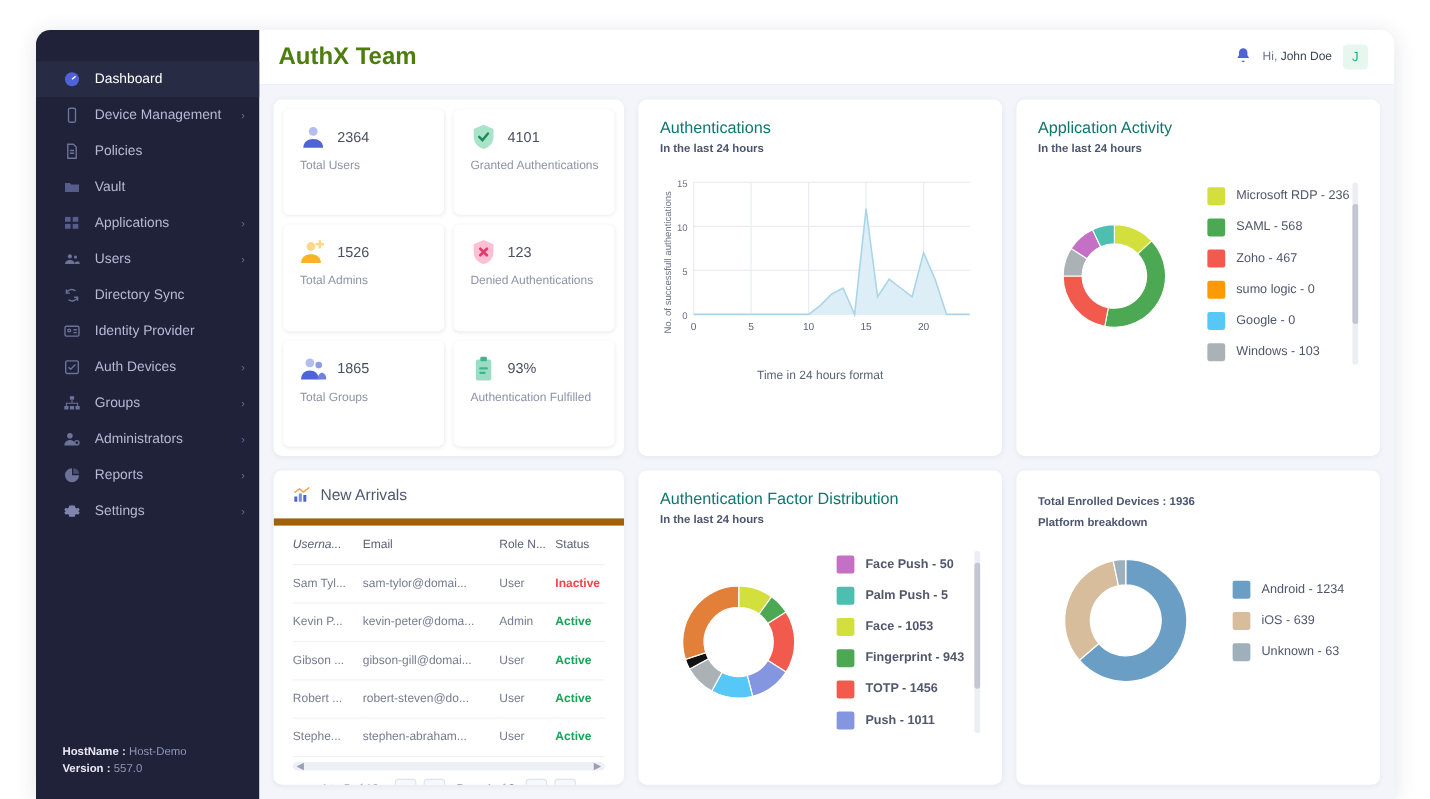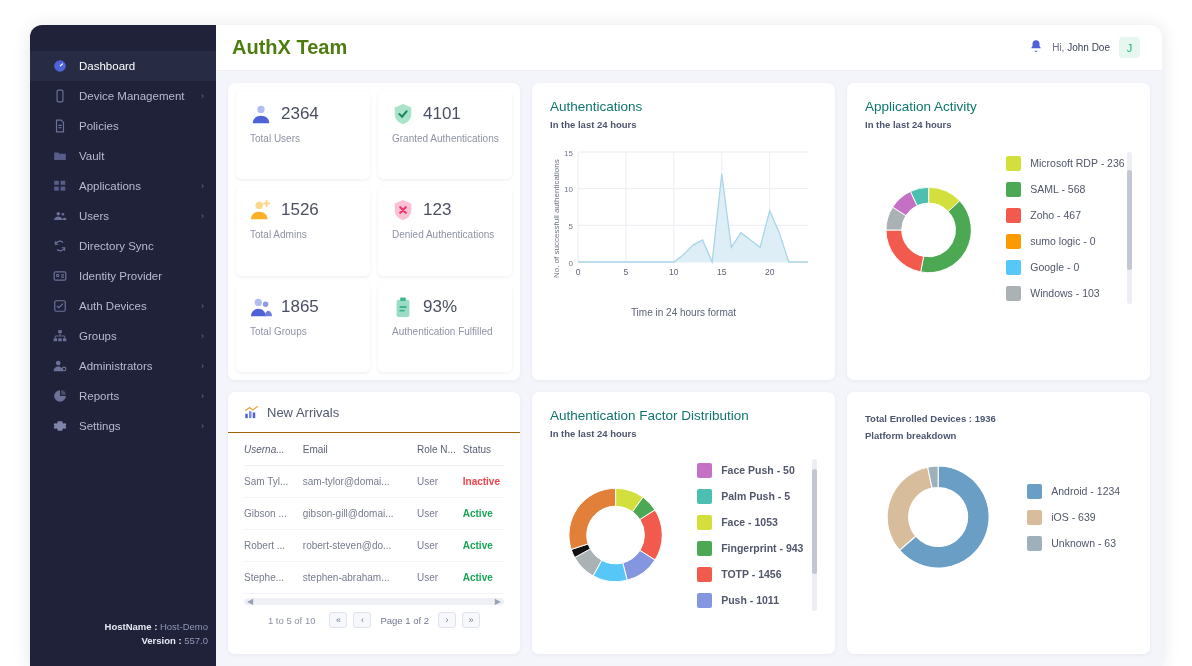"2364" .stat-num { font-size: 17px -> 12px }
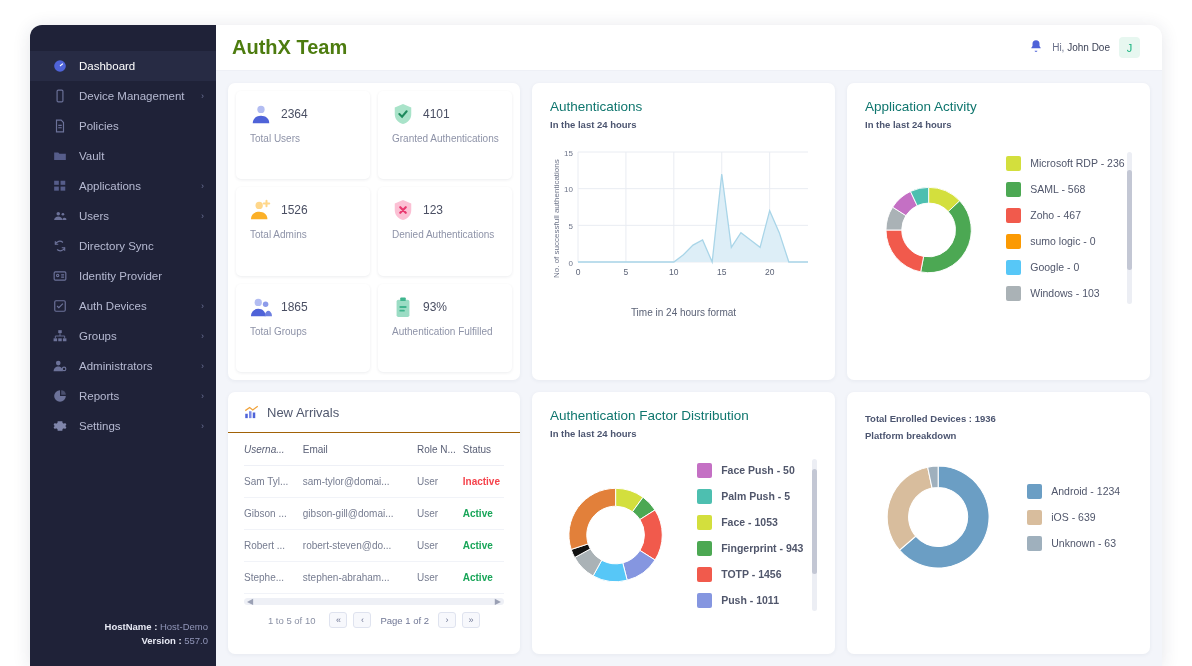"New Arrivals" .tbl-head { border-bottom: 1px solid #a16207 -> 6px solid #a16207 }
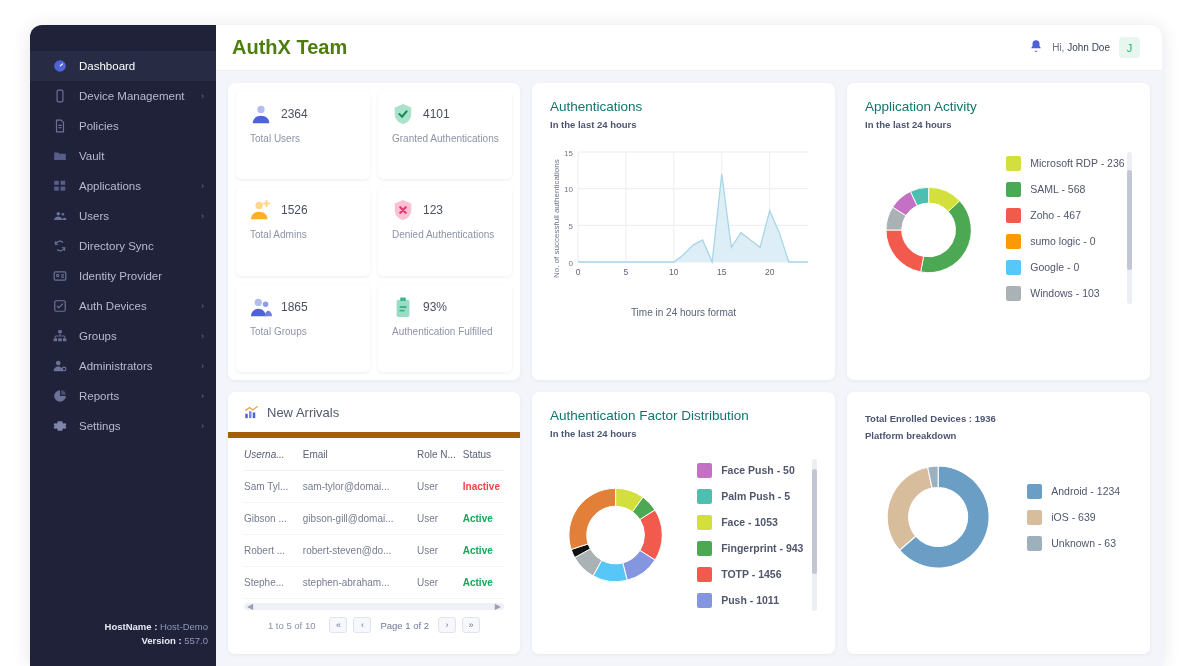"Kevin P..." tr { html: none -> <tr> <td>Kevin P...</td> <td>kevin-peter@doma...</td> <td>Admin</td> <td>Active</td> </tr> }
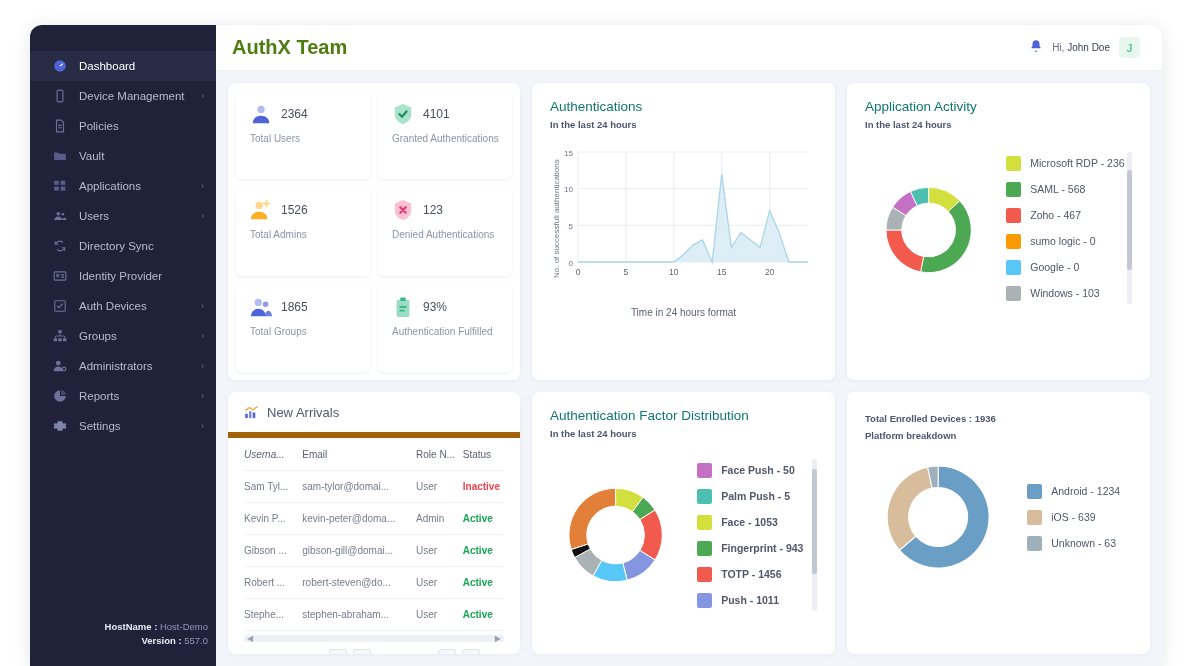"HostName : Host-Demo" .sb-foot { text-align: right -> none }
